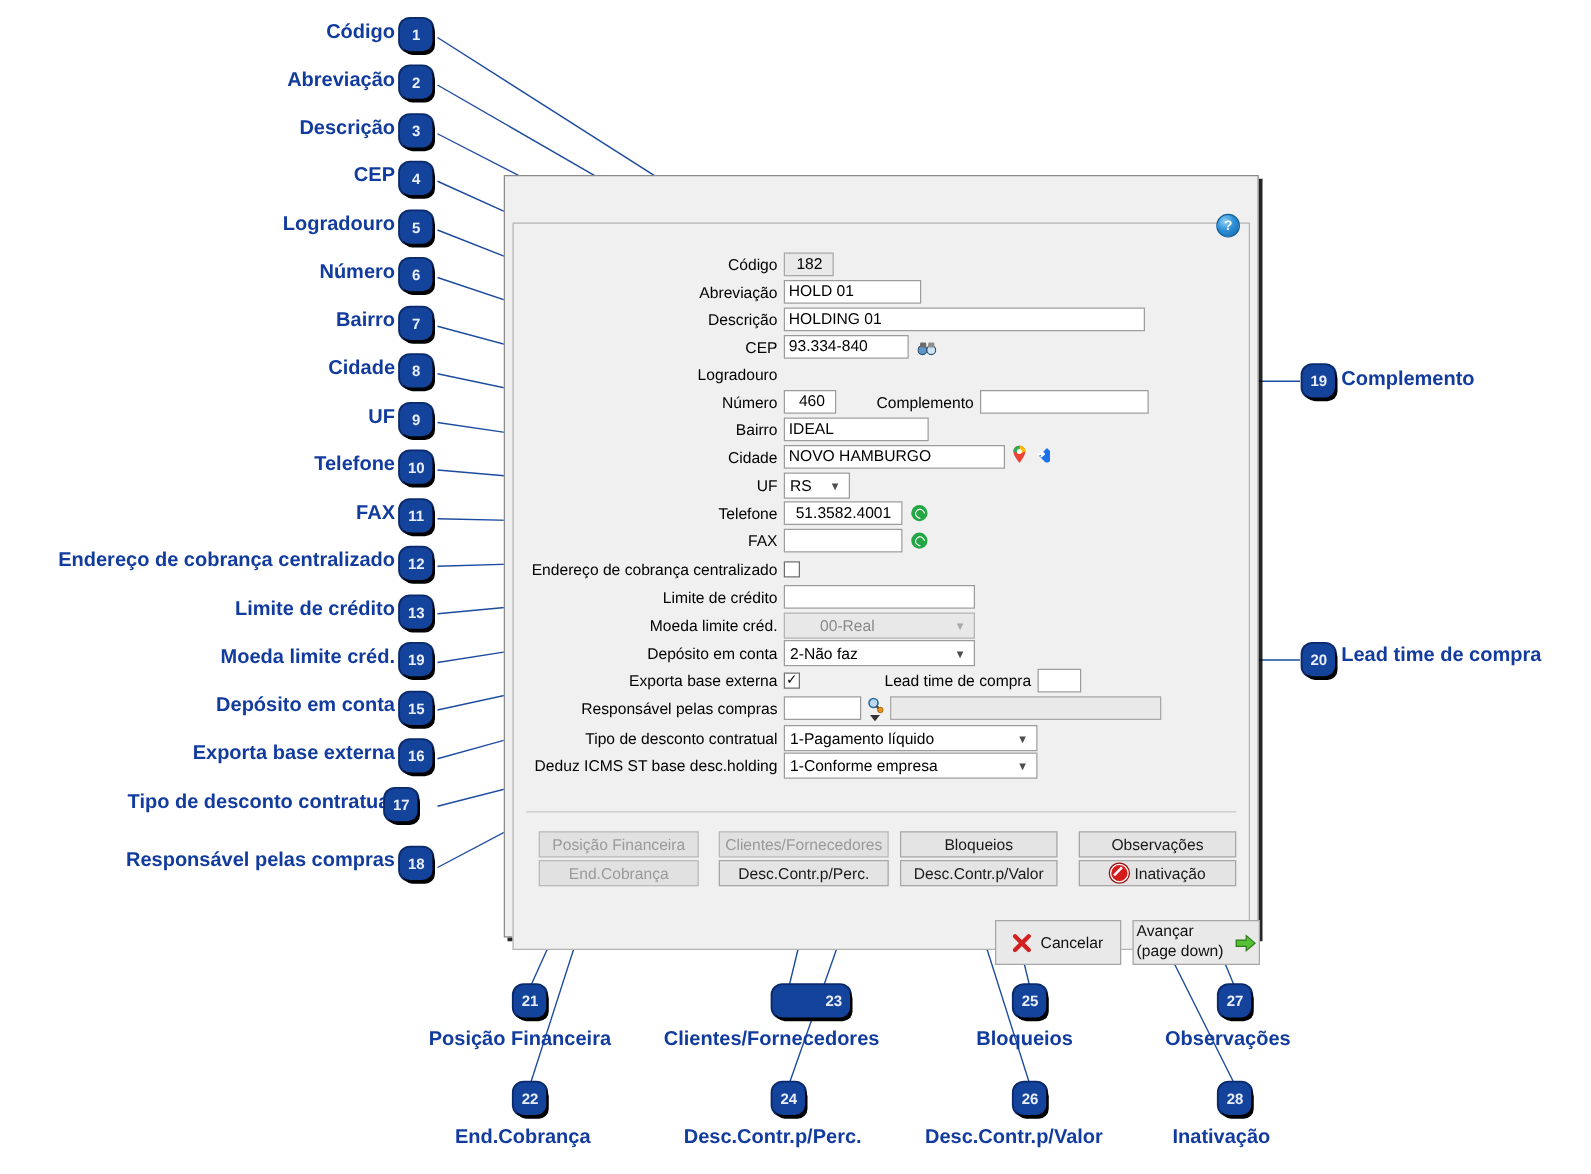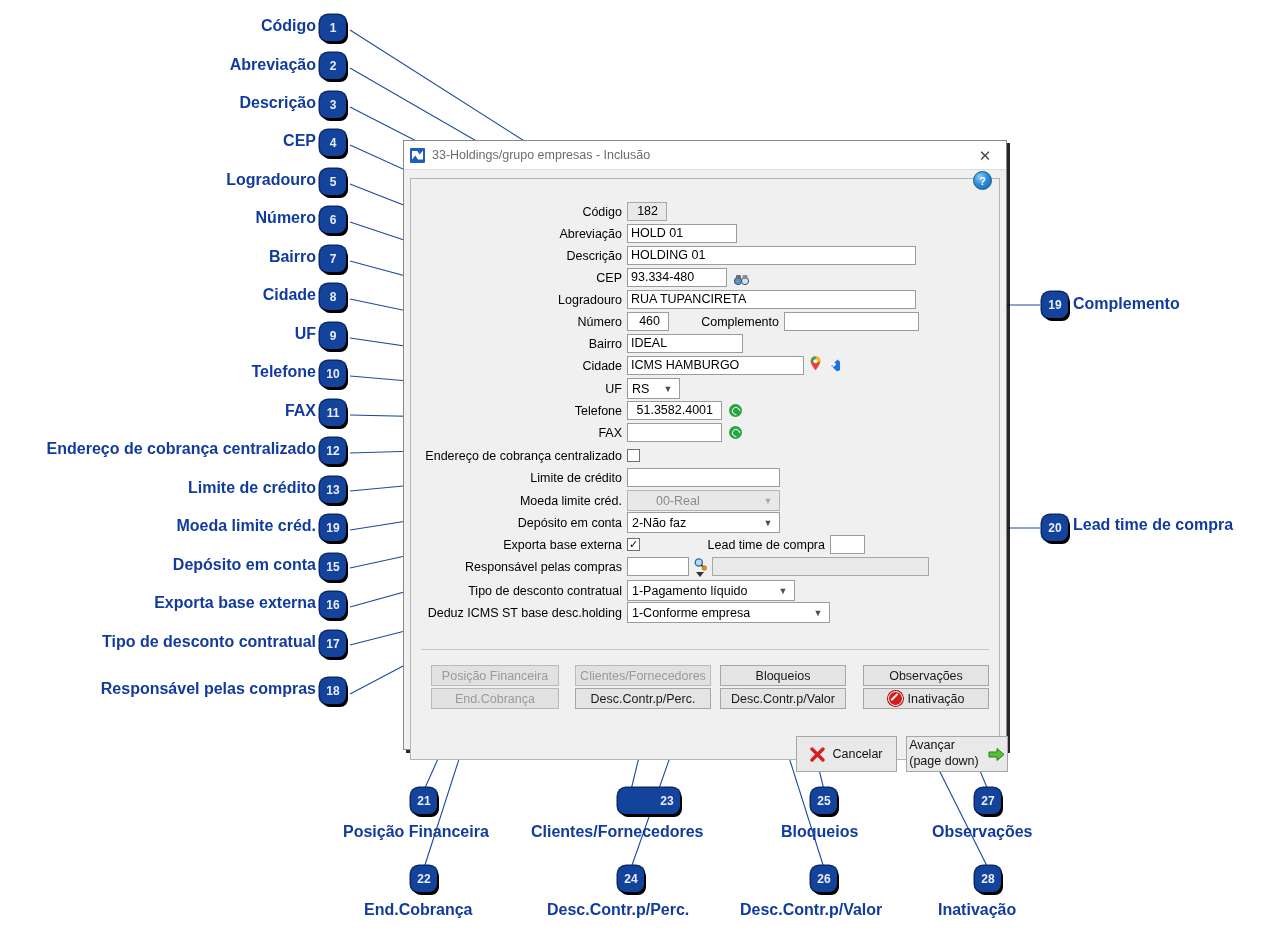"33-Holdings/grupo empresas - Inclusão" div.titlebar { html: <div> <span></span> <span>33-Holdings/grupo empresas - Inclusão</span> <span>✕</span> </div> -> none }
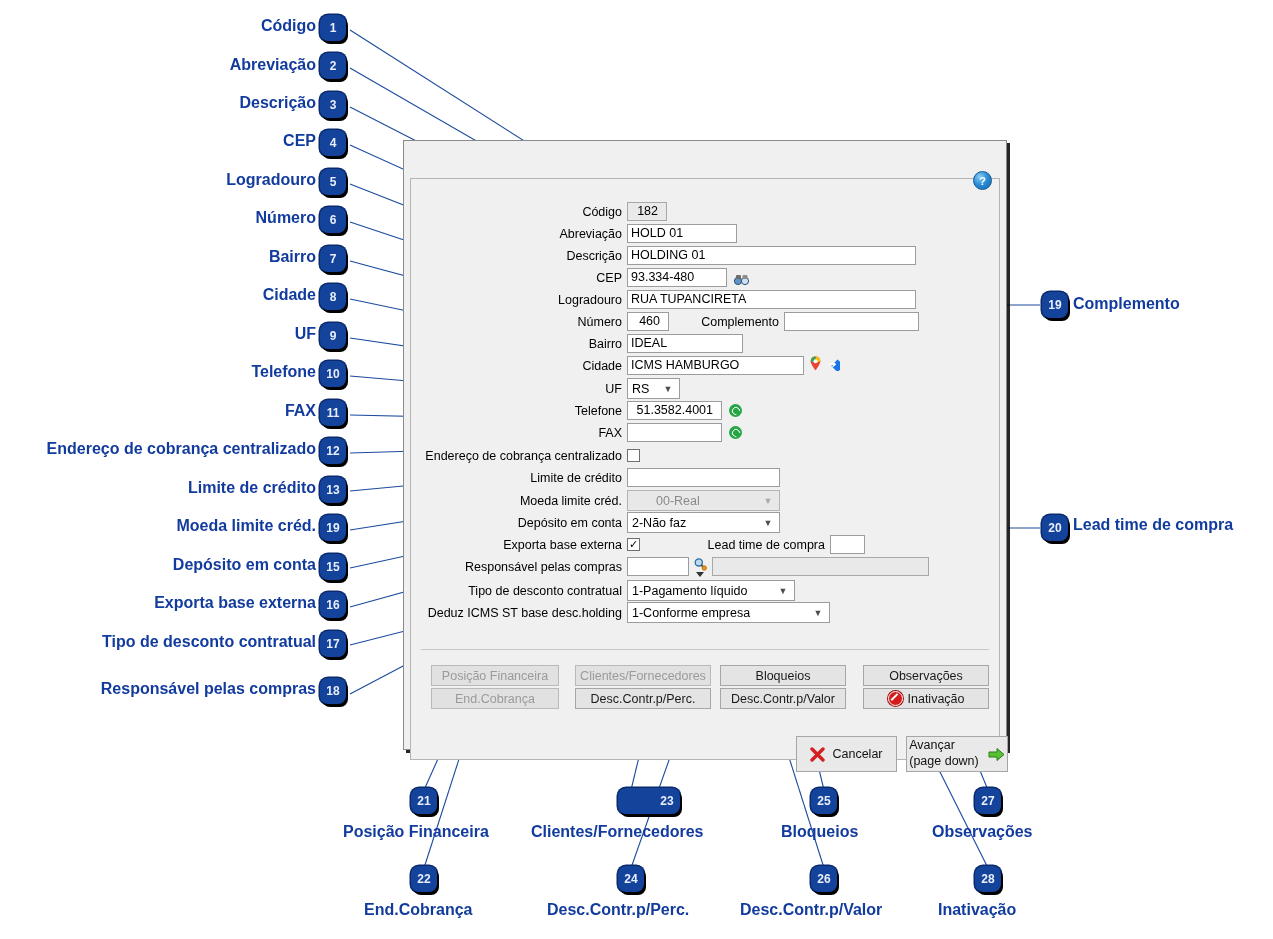"93.334-480" span.fld { text: 93.334-480 -> 93.334-840 }
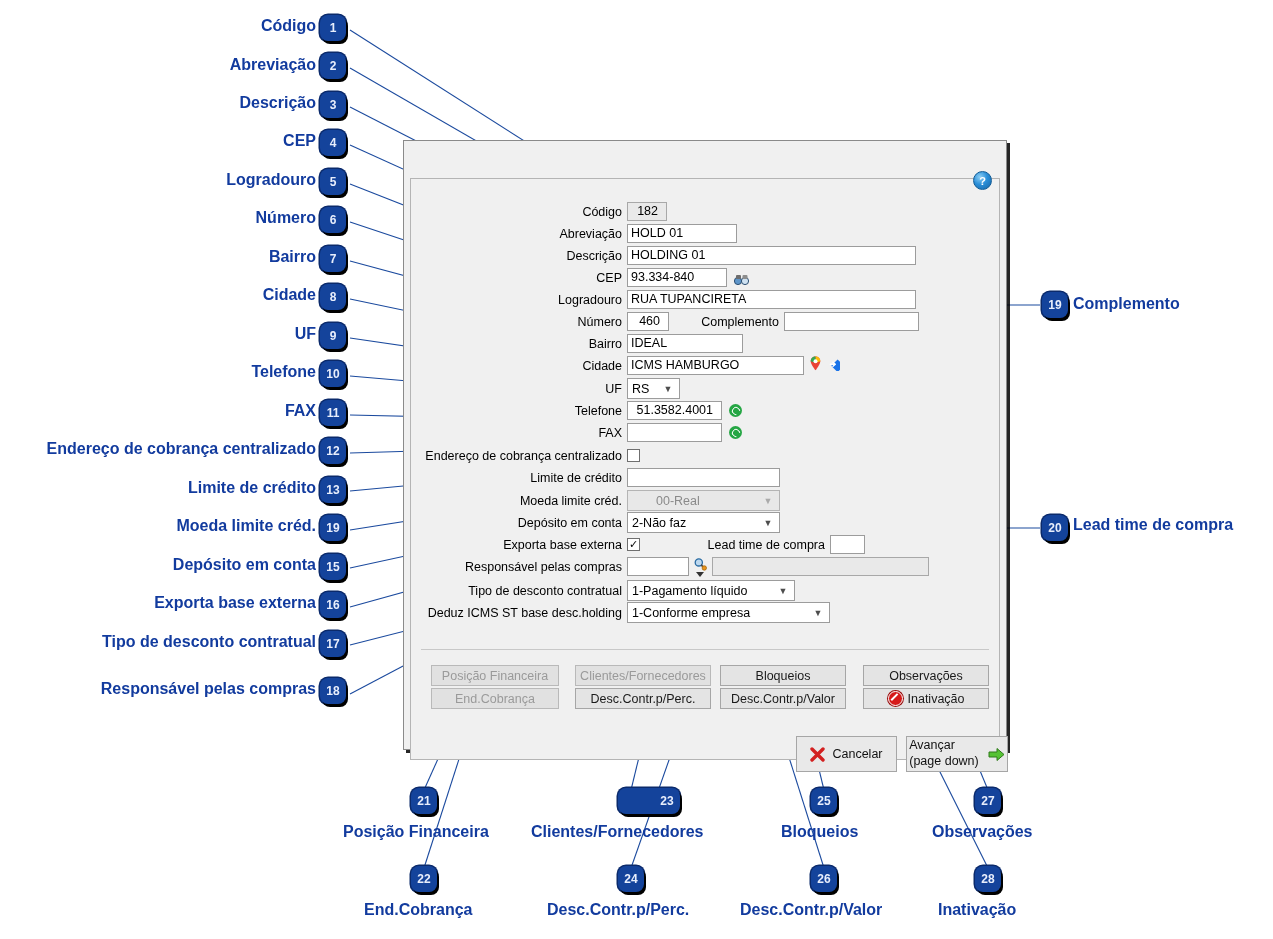"RUA TUPANCIRETA" span.fld { html: <span>RUA TUPANCIRETA</span> -> none }
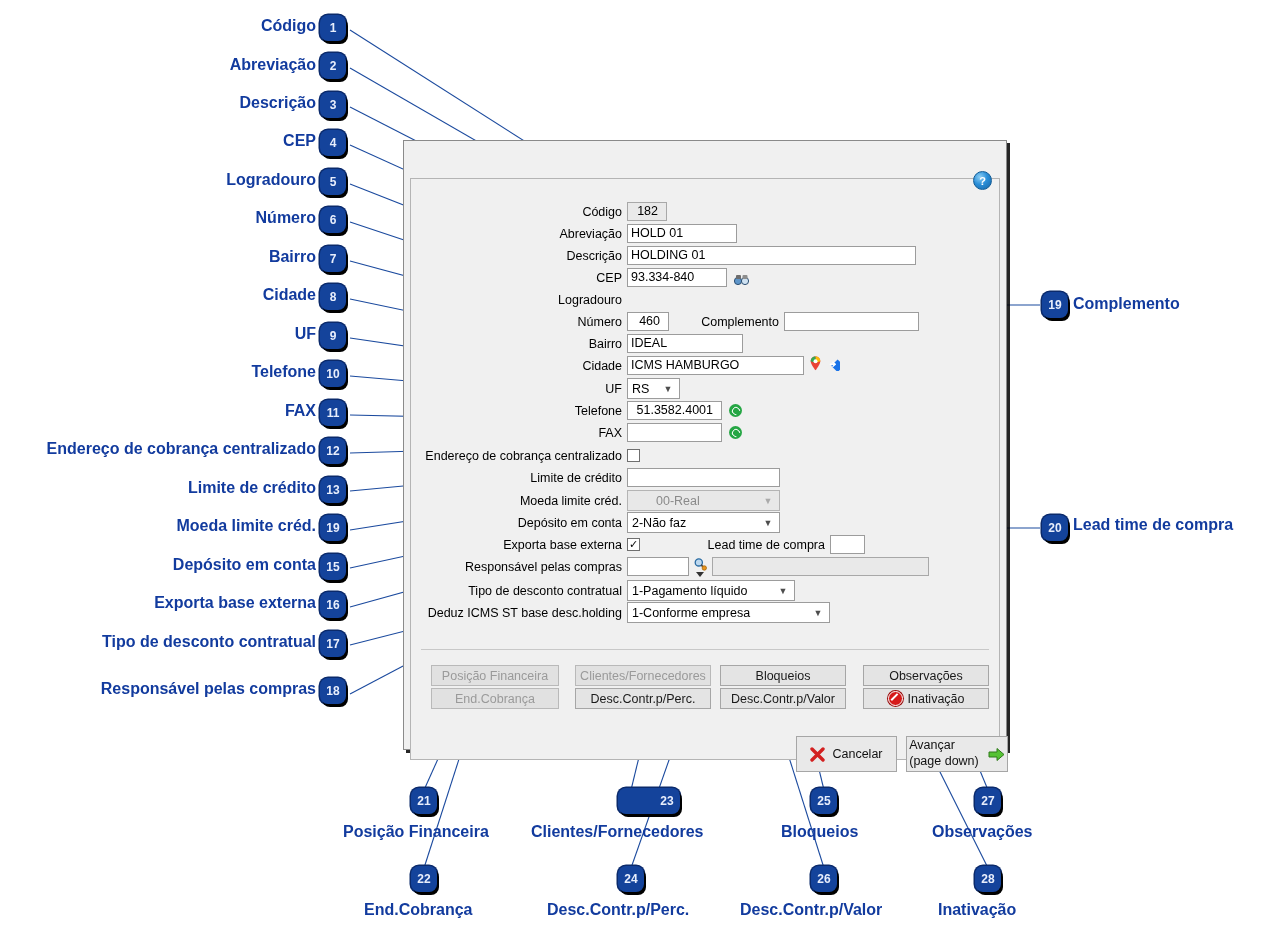"ICMS HAMBURGO" span.fld { text: ICMS -> NOVO }
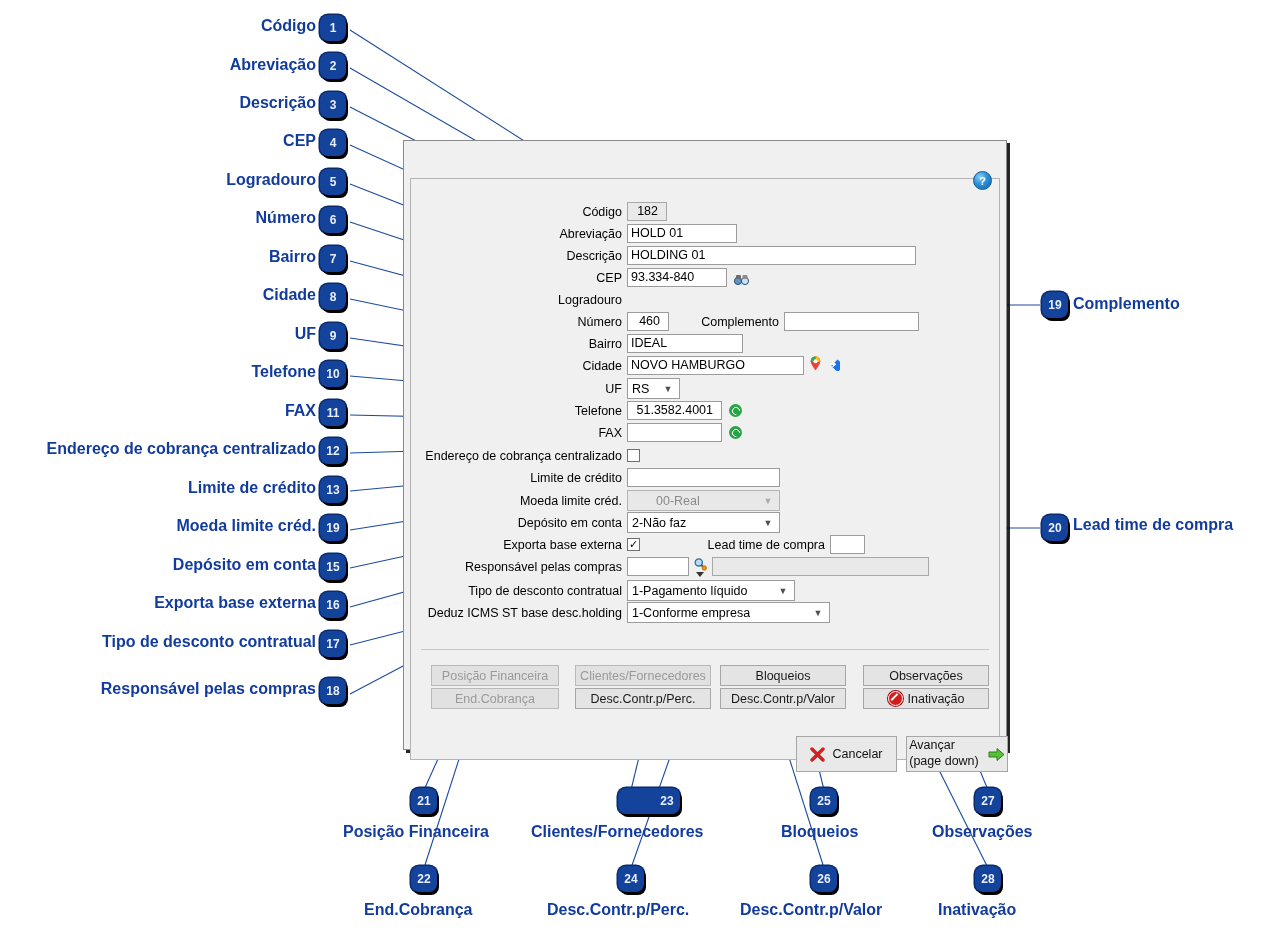"1-Pagamento líquido" span.combo { width: 168px -> 203px }
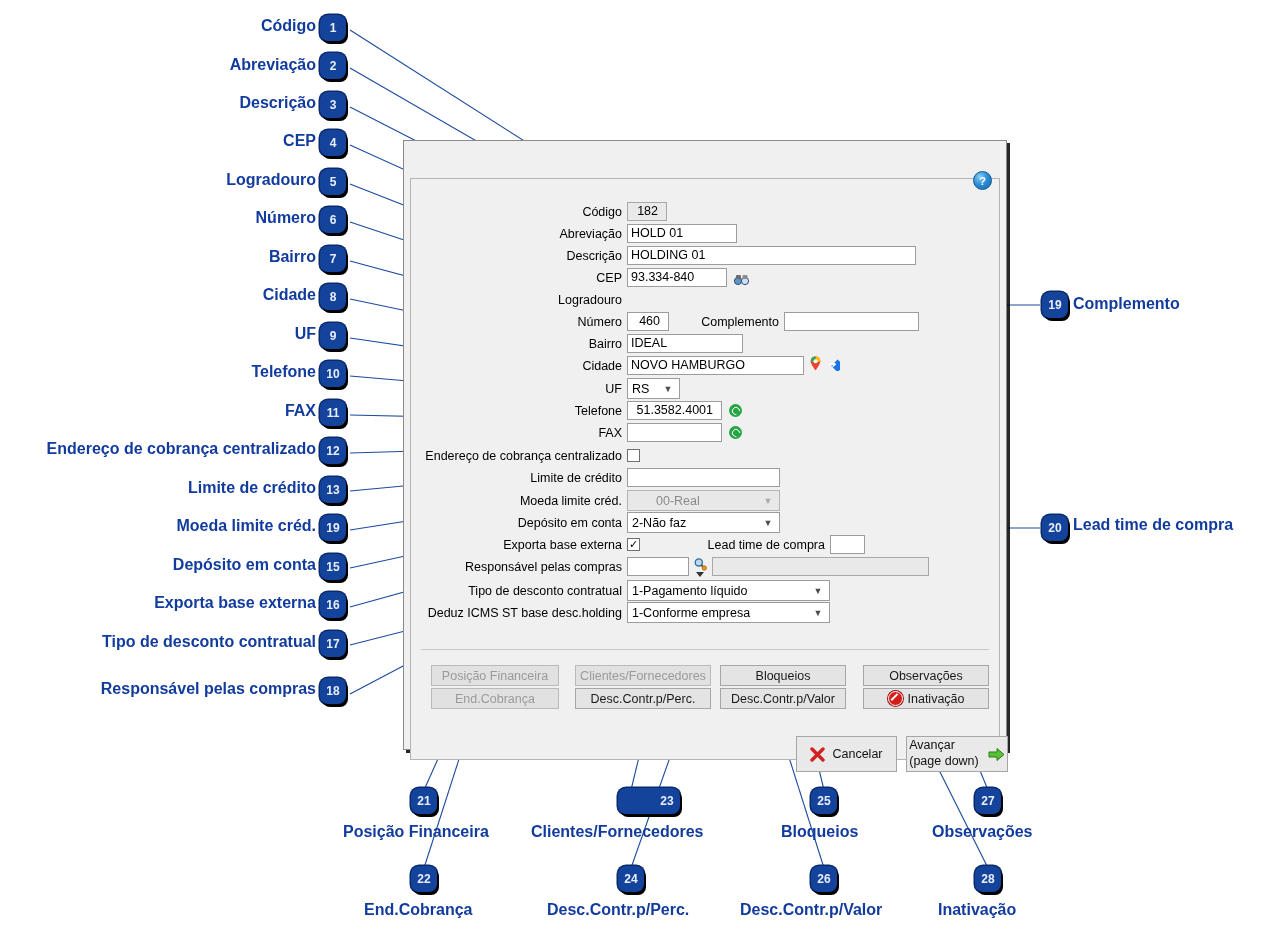"17" div.badge { left: 320px -> 308px }
